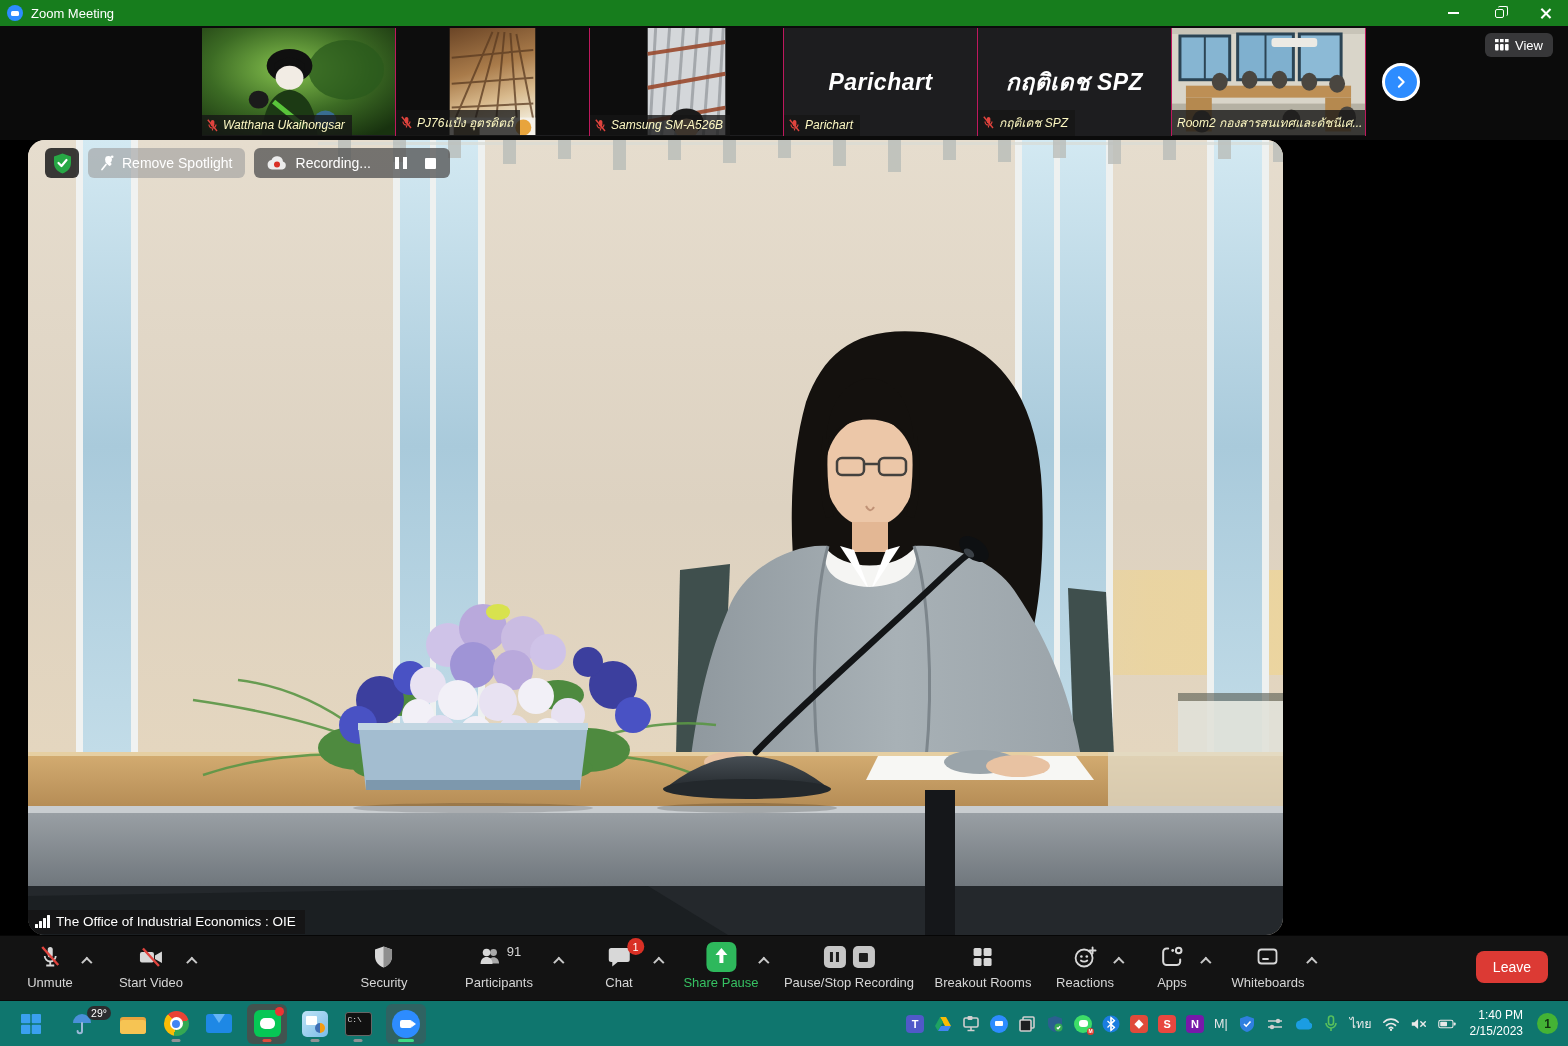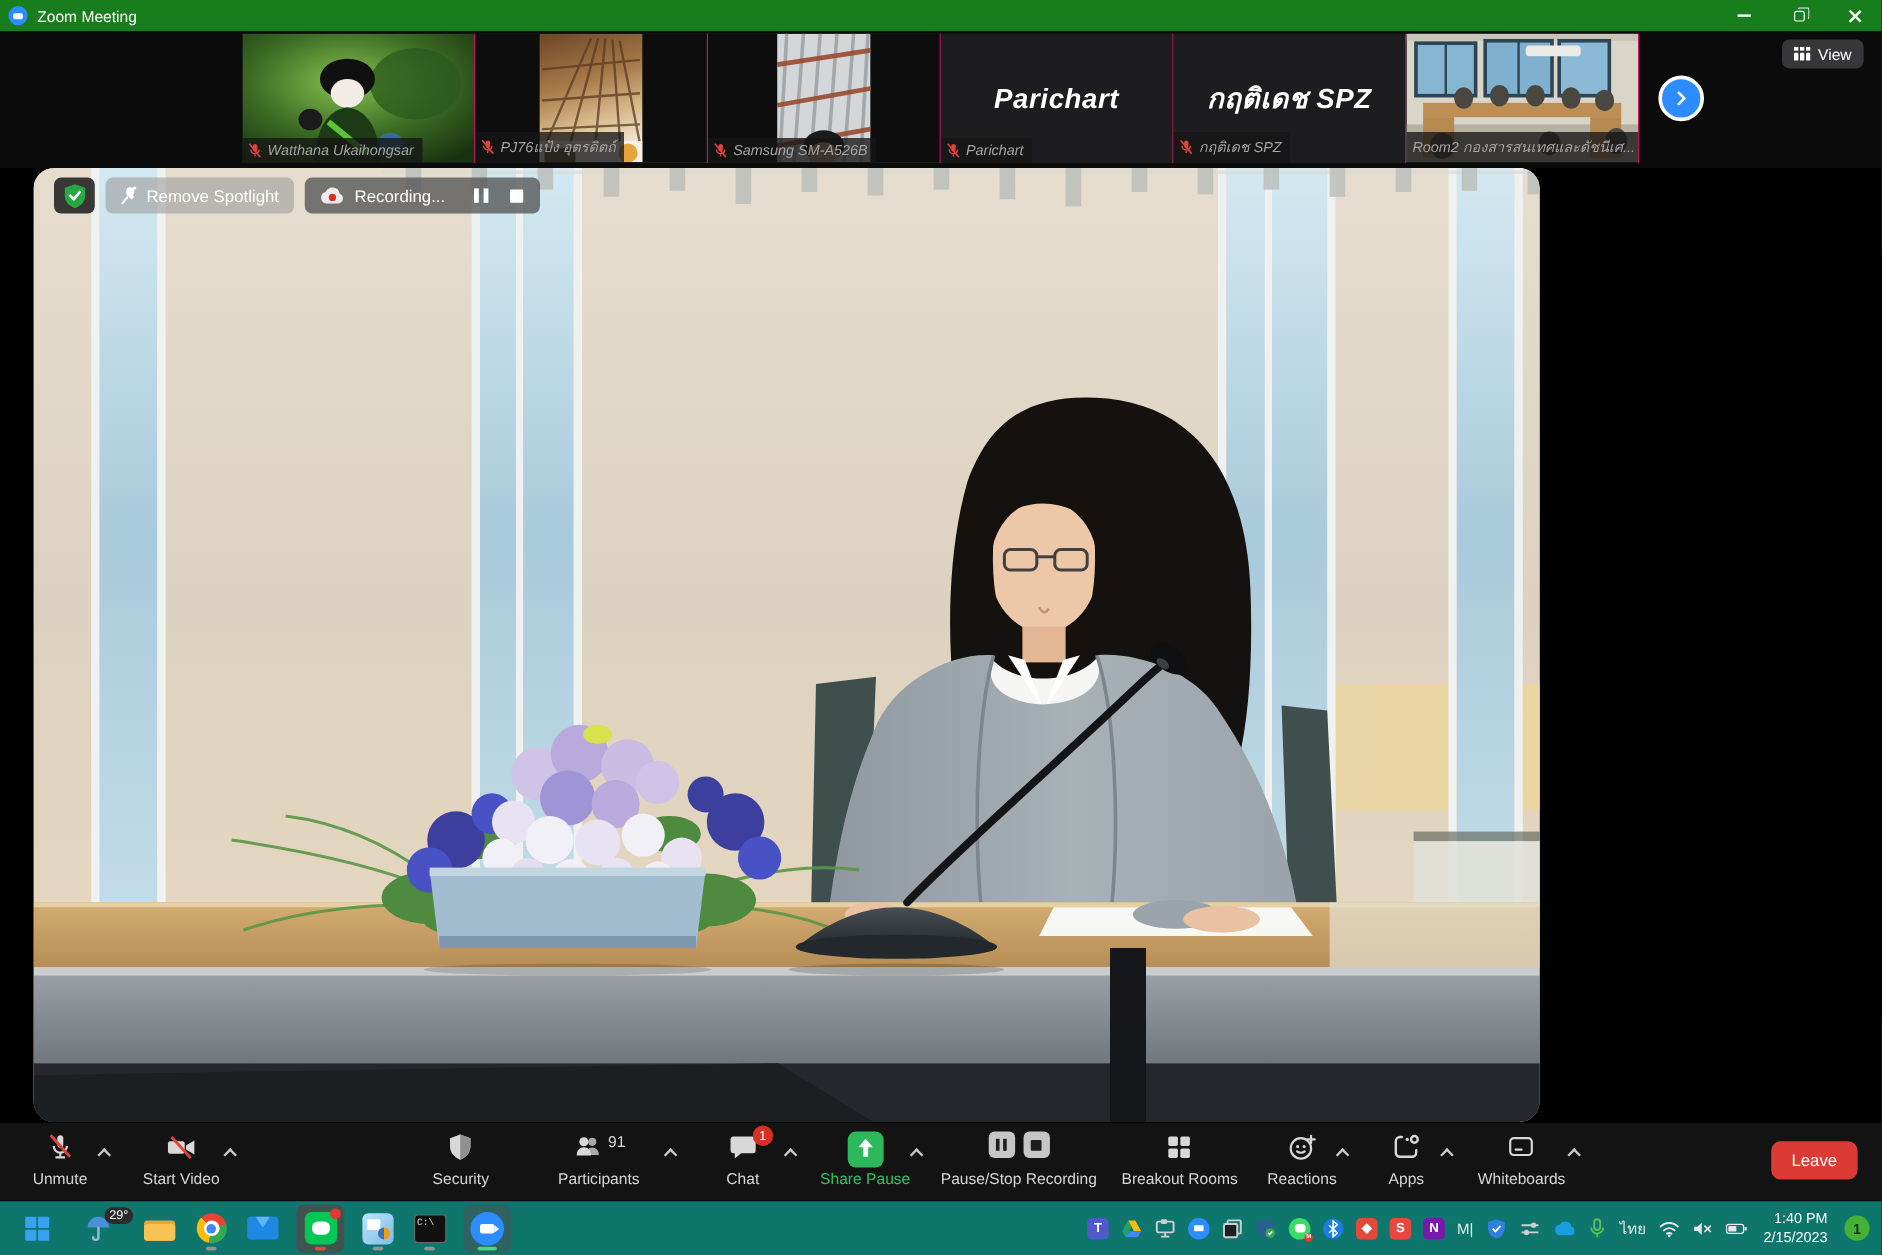"Watthana Ukaihongsar" .tile-label { color: #a3a3a3 -> #fef9c3 }
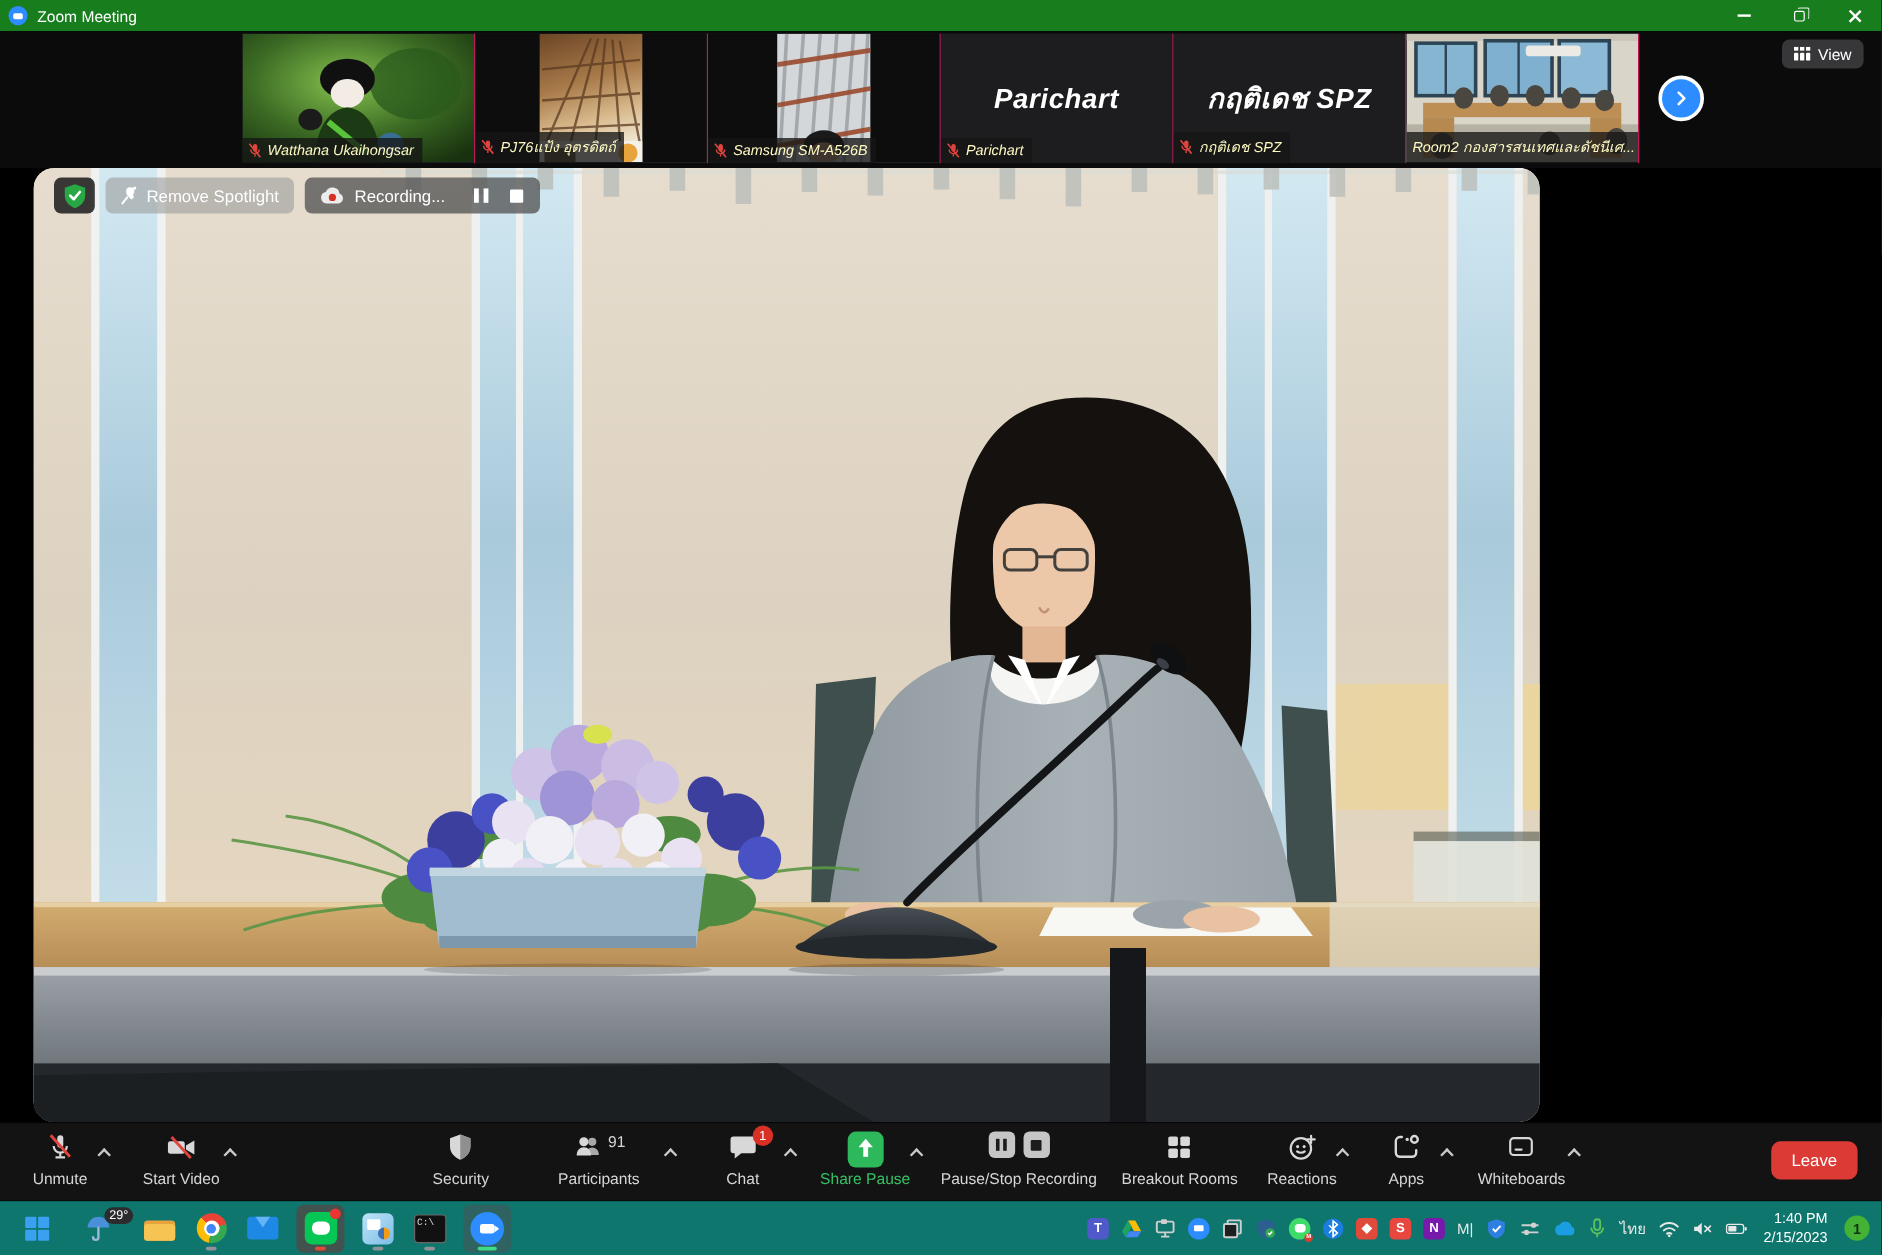"The Office of Industrial Economics" div.speaker-label { html: none -> <div> <span> <i></i> <i></i> <i></i> <i></i> </span> <span>The Office of Industrial Economics : OIE</span> </div> }
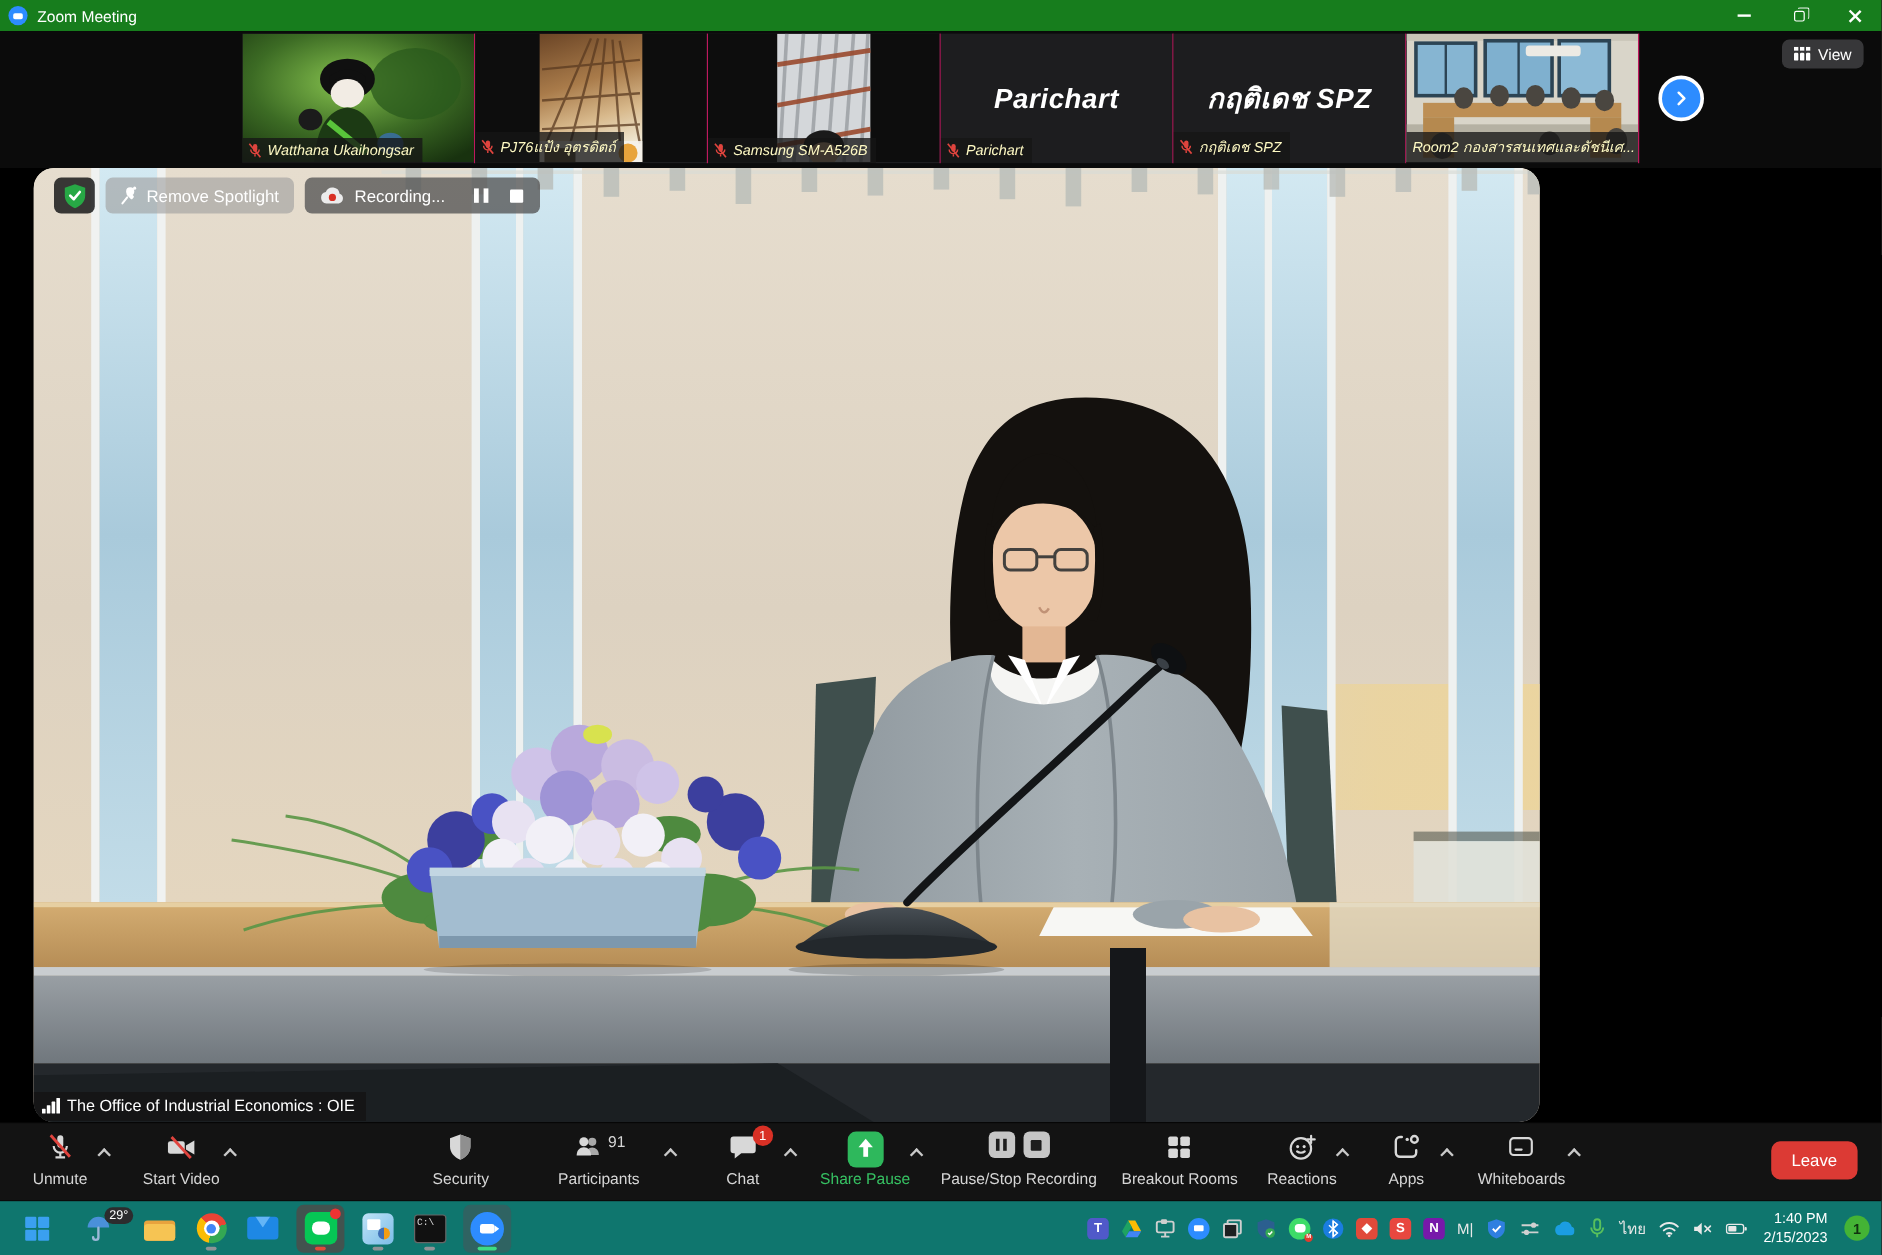"91" .tb-icon-row { align-items: flex-start -> center }
